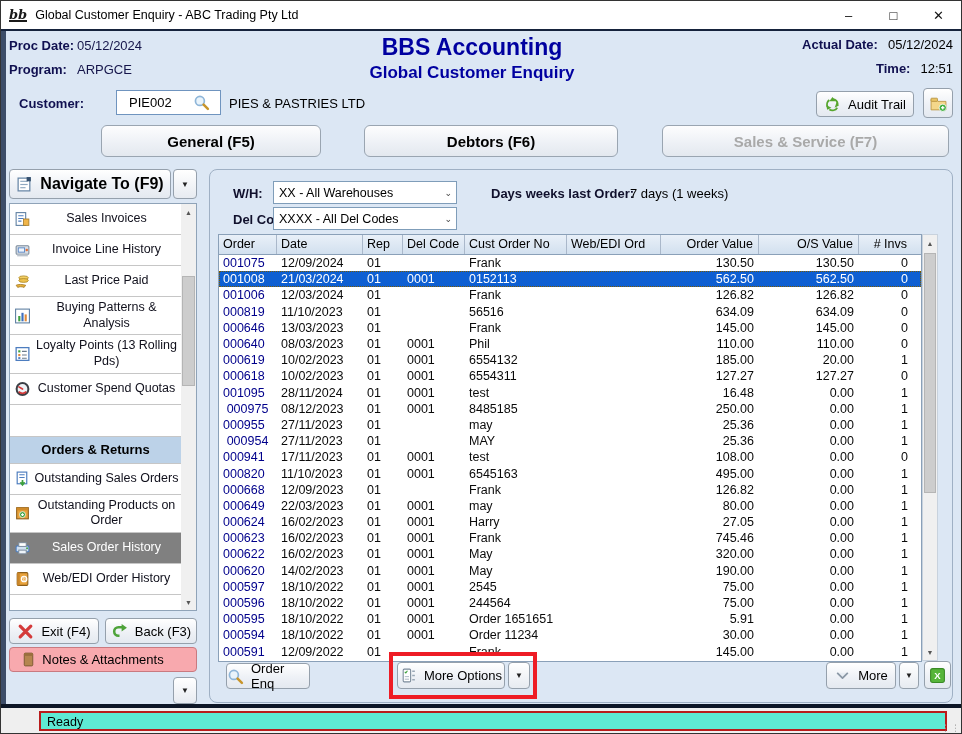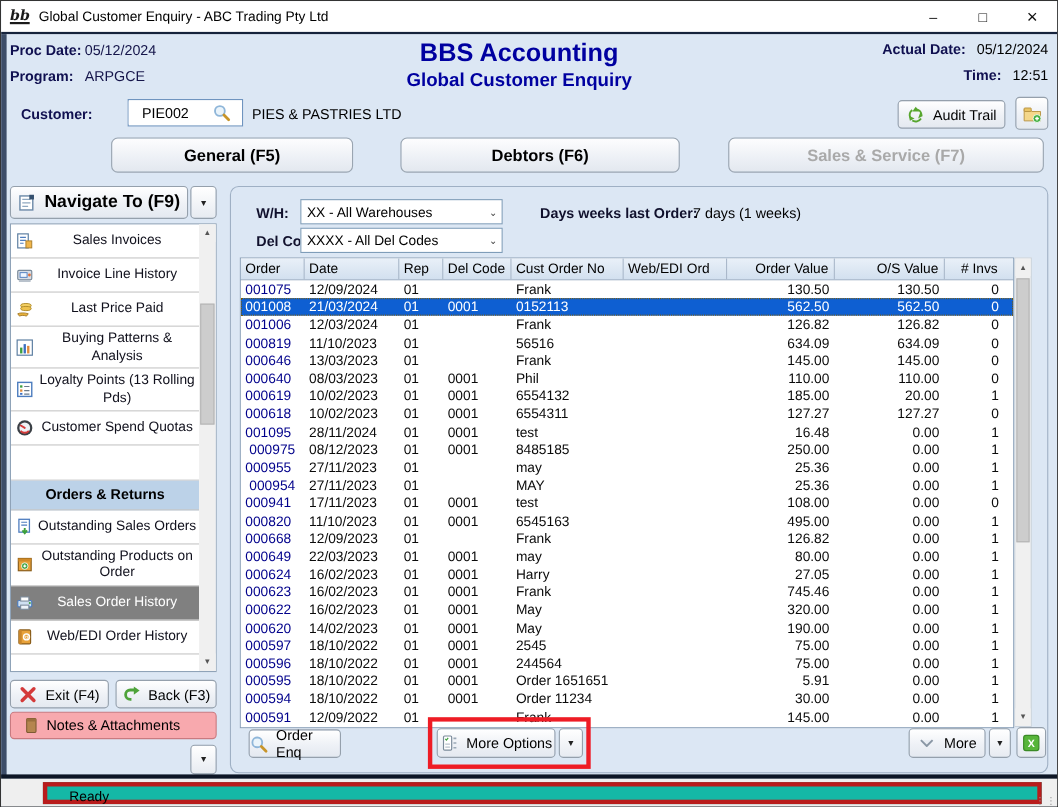"Ready" .status-field { background: #14b8a6 -> #5eead4; border: 4px solid #b91c1c -> 2px solid #b91c1c; padding: 2px 0 0 20px -> 2px 0 0 6px }
